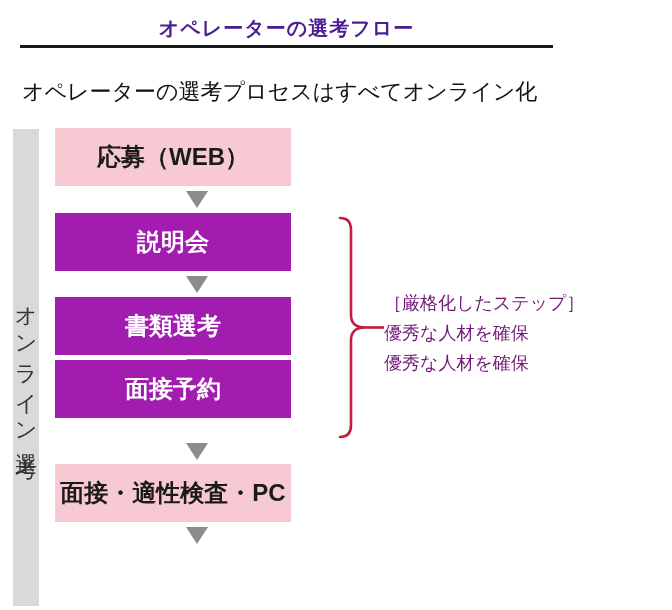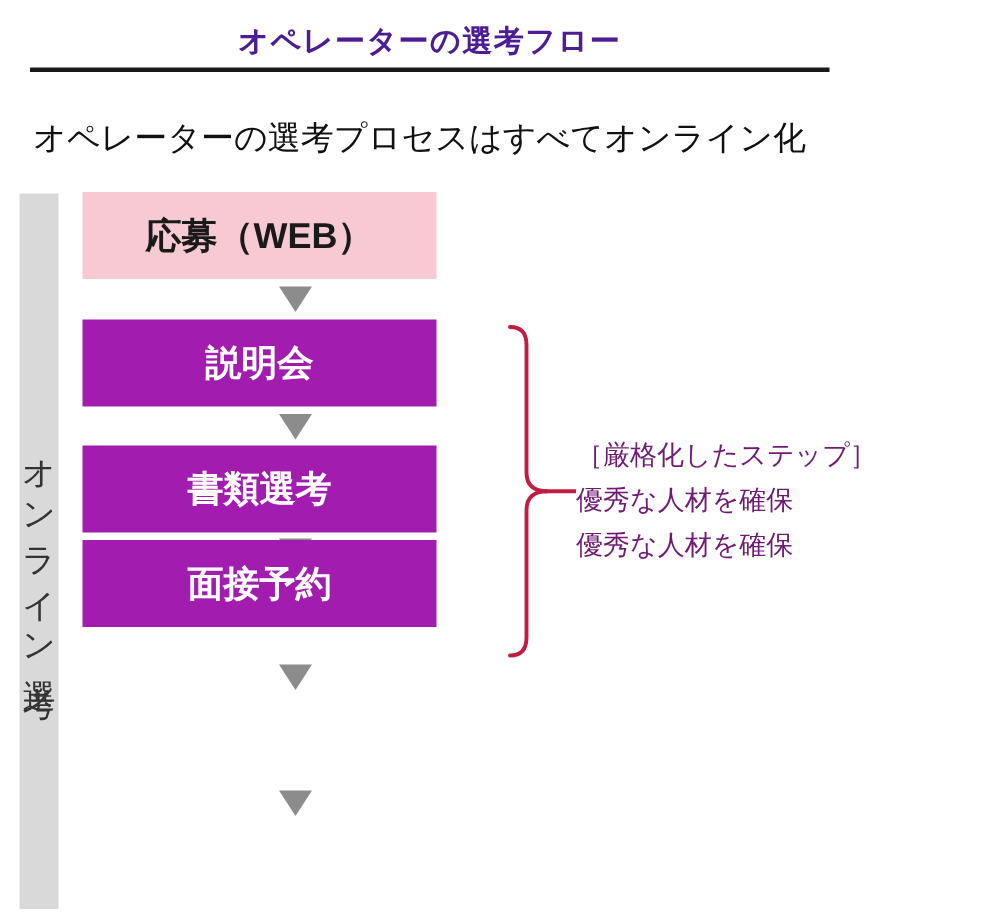"面接・適性検査・PC" div.step { html: none -> <div> <span>面接・適性検査・PC</span> </div> }
